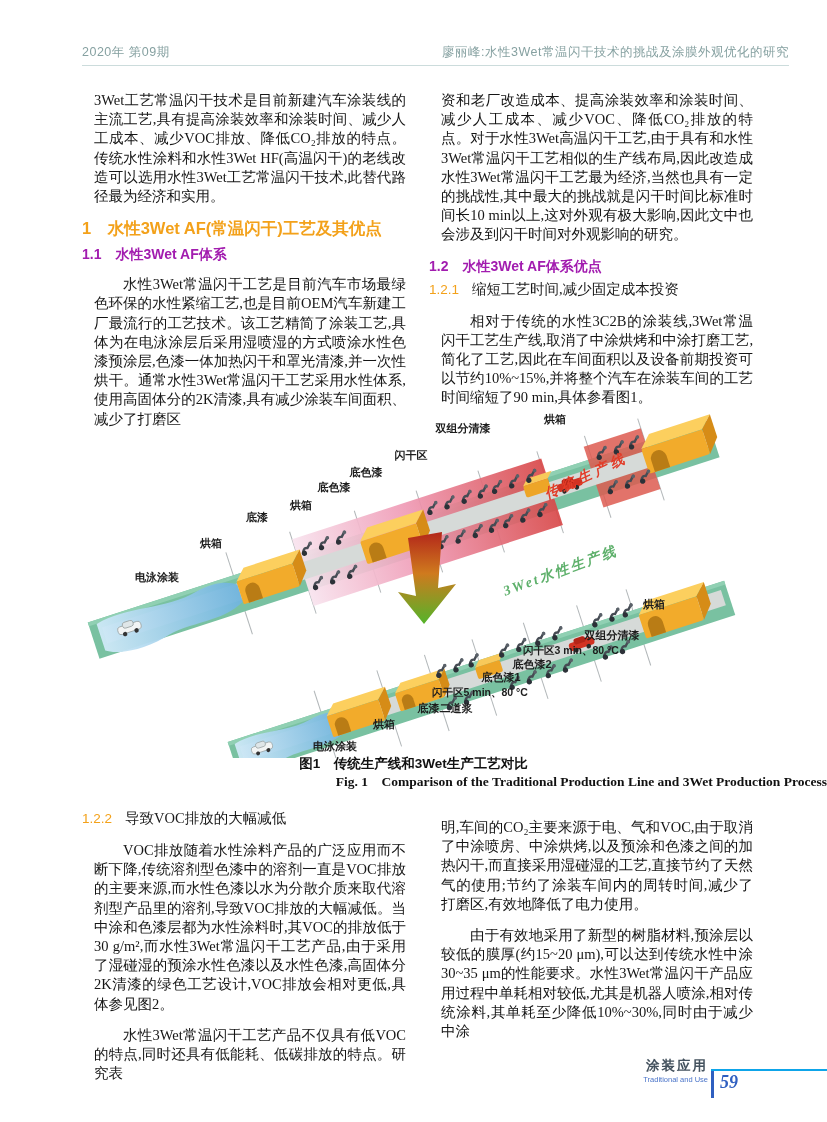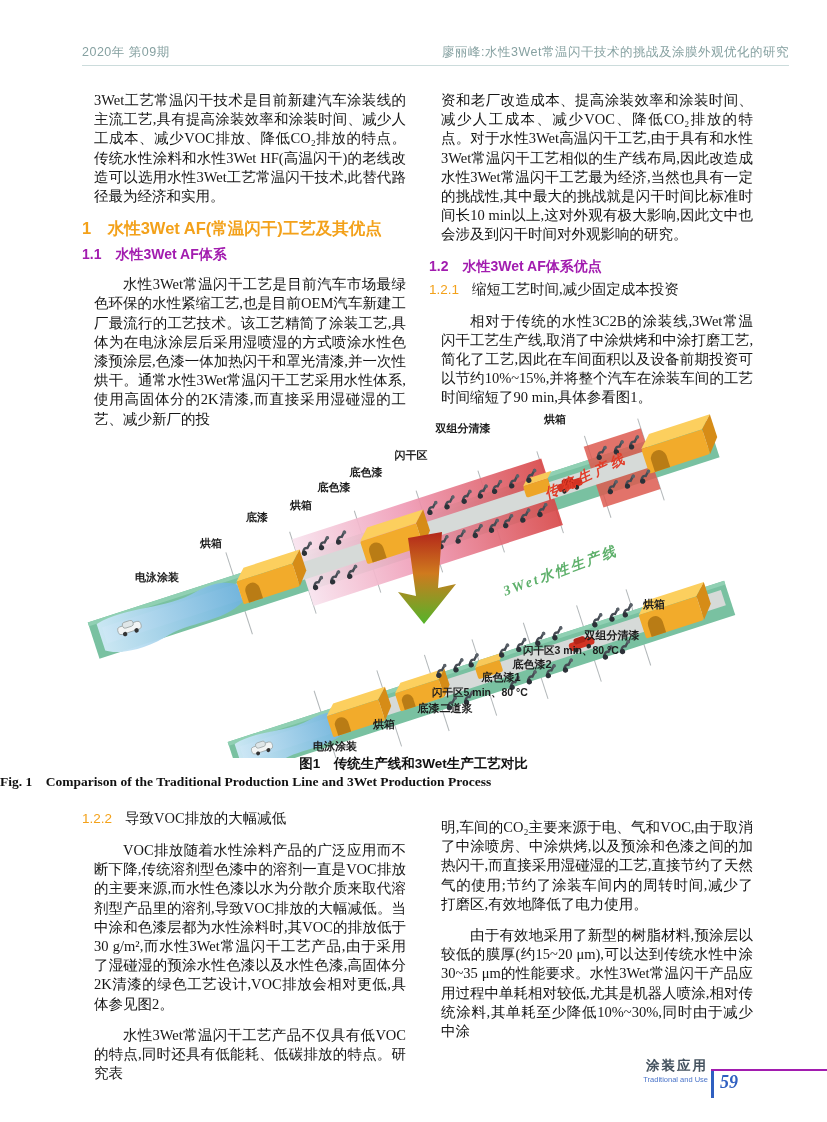"水性3Wet常温闪干工艺是目前汽车市场最绿色环保的水性紧缩工艺,也是目前OEM汽" p.indent { text: ,而直接采用湿碰湿的工艺、减少新厂的投 -> ,具有减少涂装车间面积、减少了打磨区 }
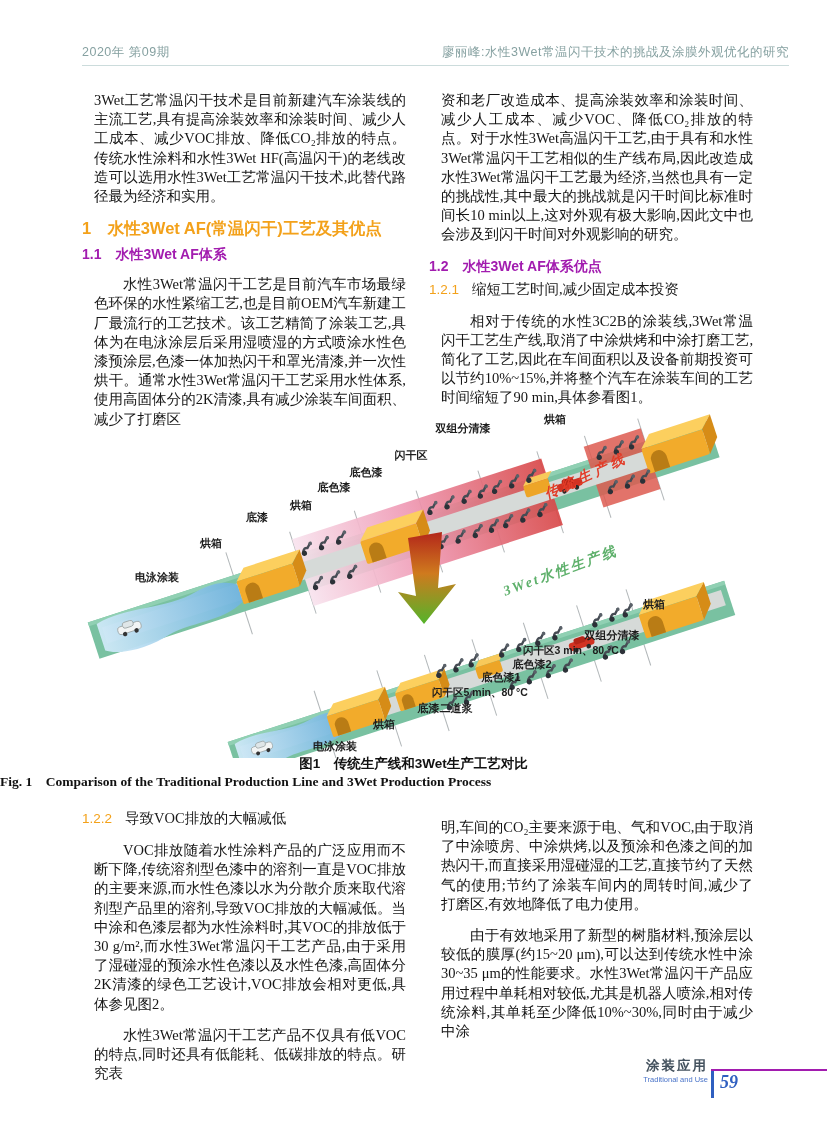"Fig. 1 Comparison of the" .cap-en { text-align: left -> right }
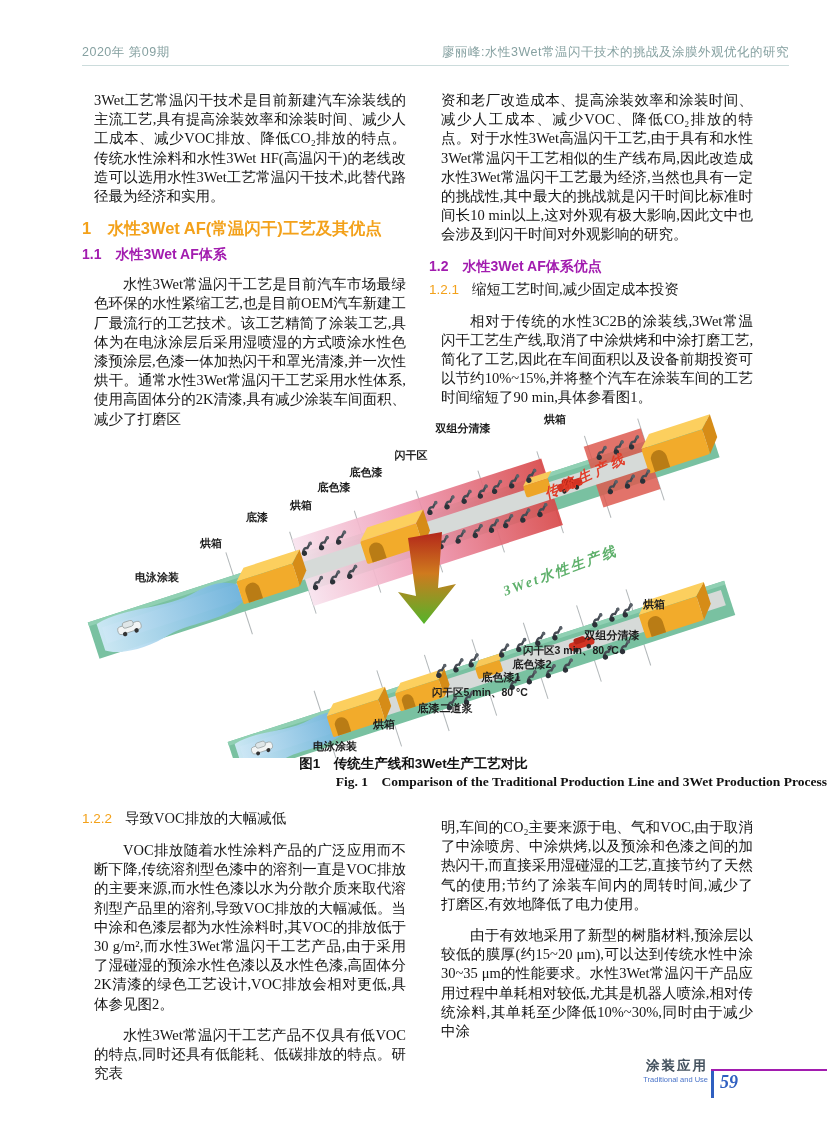"59" .foot-rule { border-top: 2px solid #a21caf -> 2px solid #0ea5e9 }
